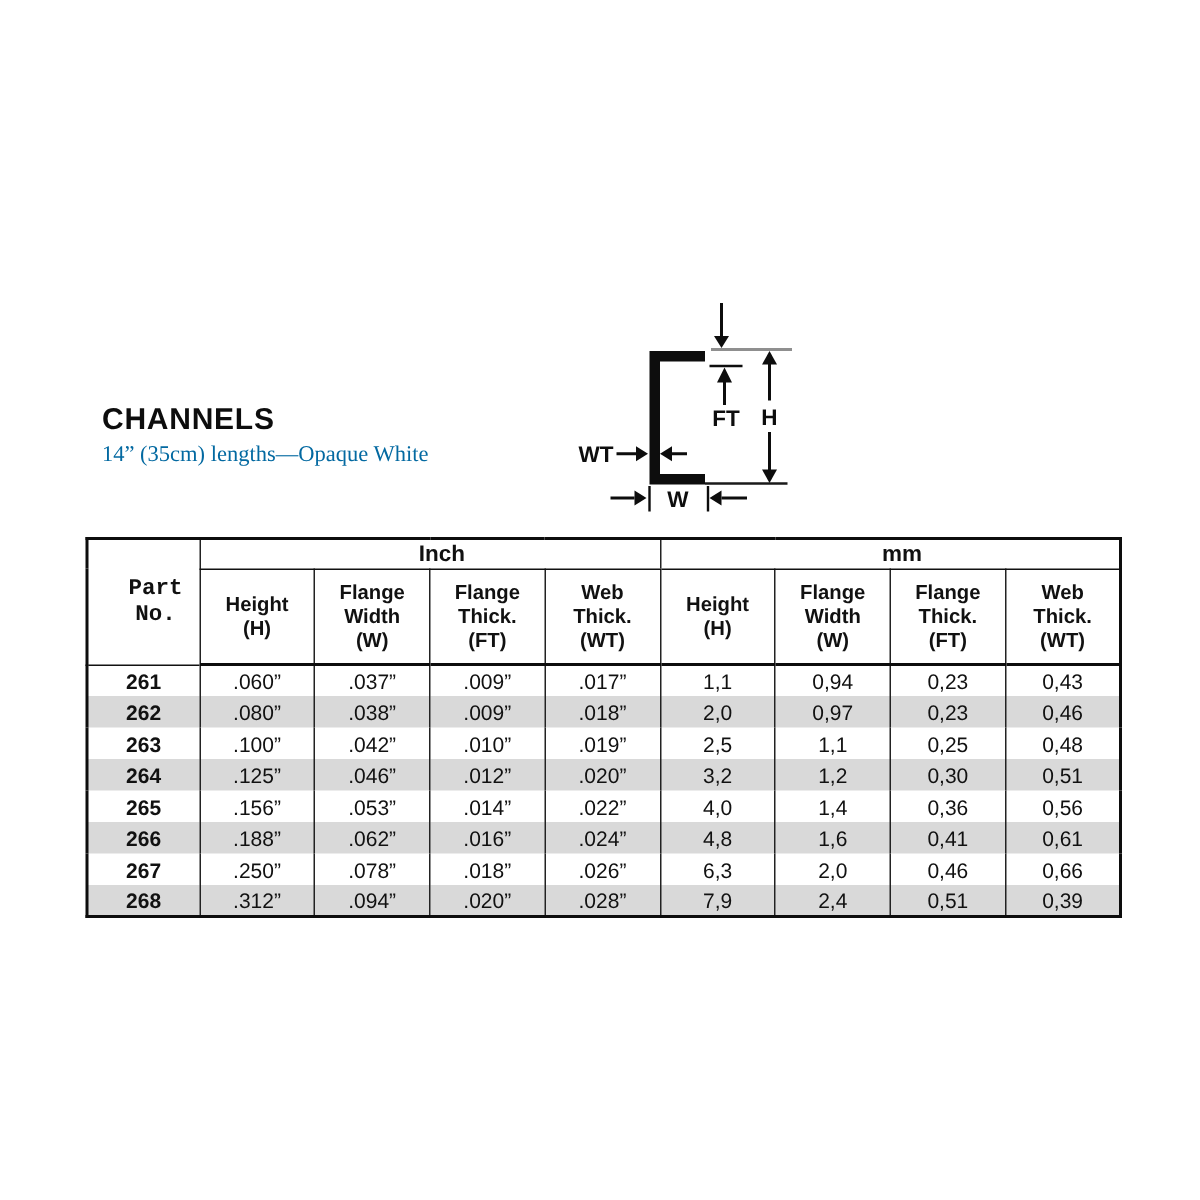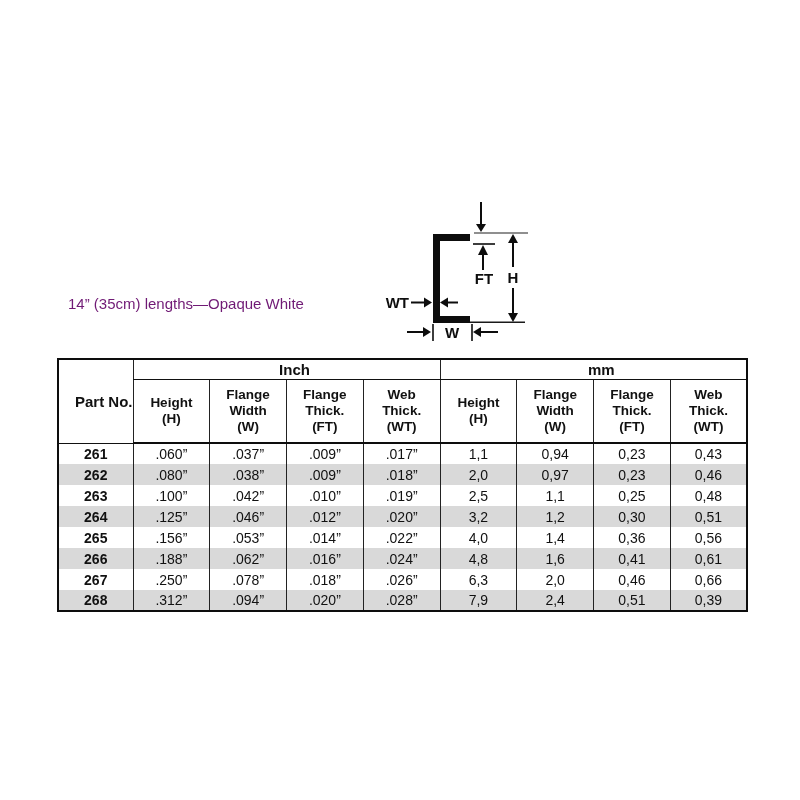"CHANNELS" div.title { html: none -> <div>CHANNELS</div> }
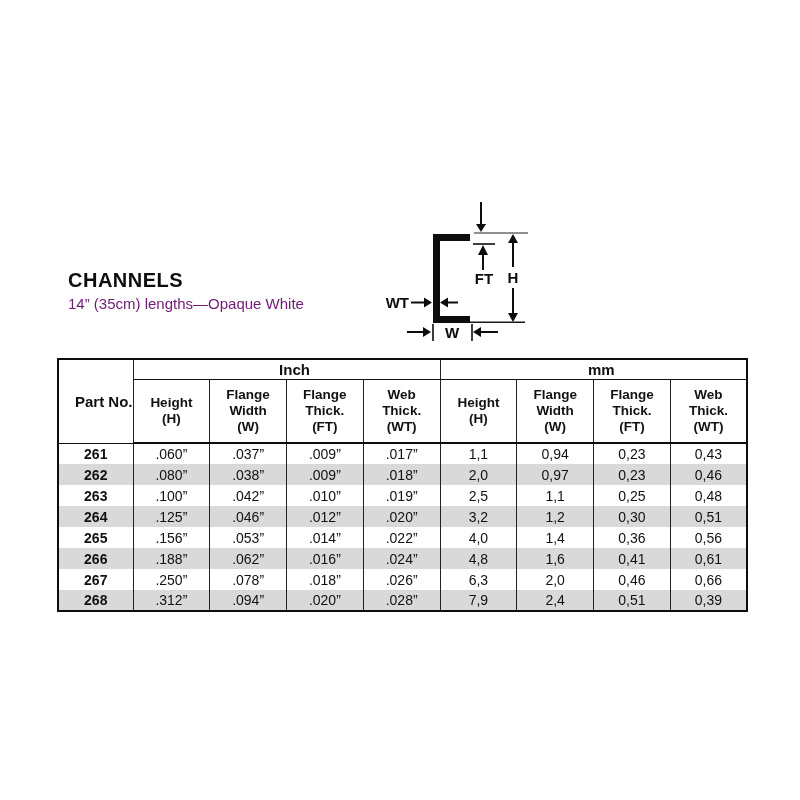"14” (35cm) lengths—Opaque White" .subtitle { color: #701a75 -> #0369a1; font-family: none -> Liberation Serif, serif }
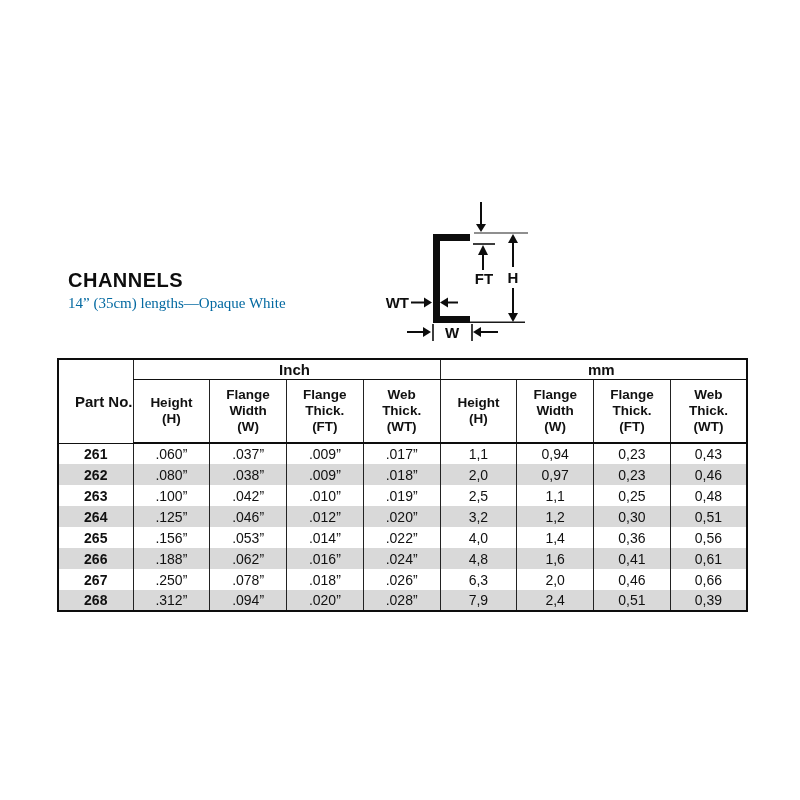"Part No." th.part-col { font-family: none -> Liberation Mono, monospace }
